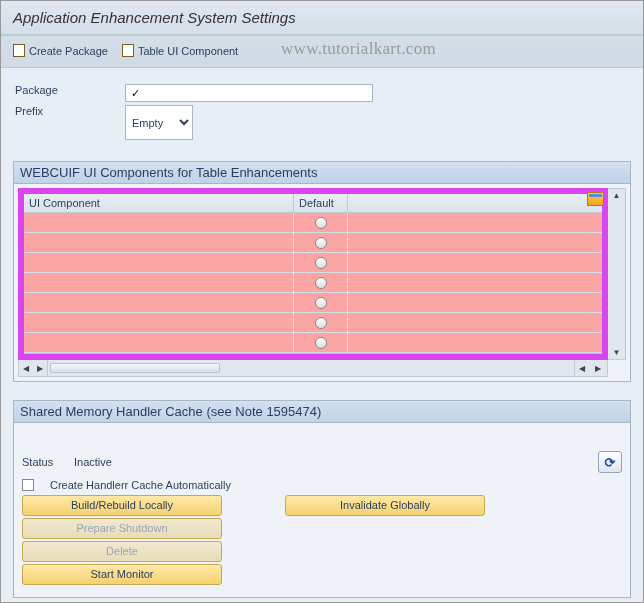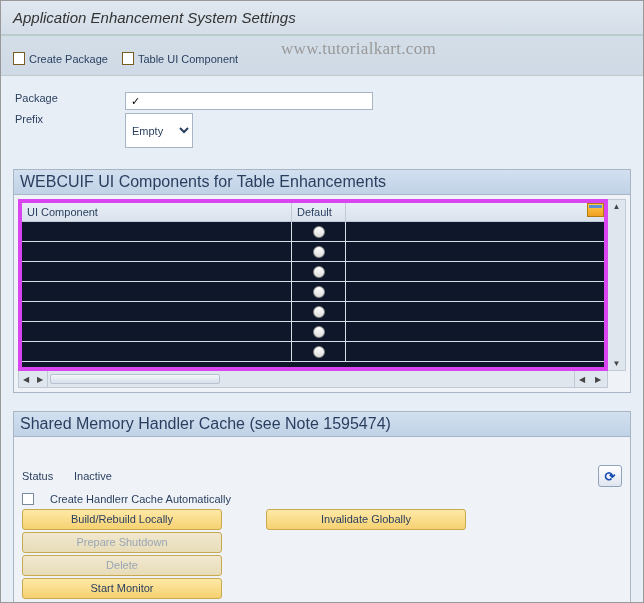"Create Package" .toolbar { padding: 16px 12px 10px -> 8px 12px 10px }
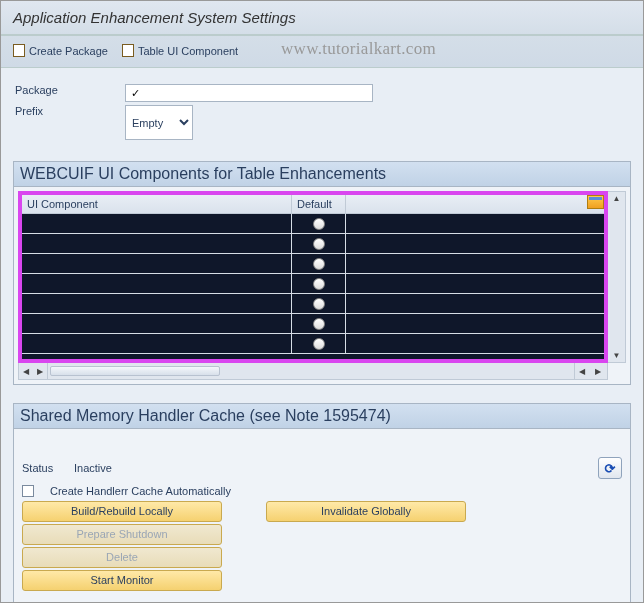"WEBCUIF UI Components for Table" .panel-header { font-size: 16px -> 13px }
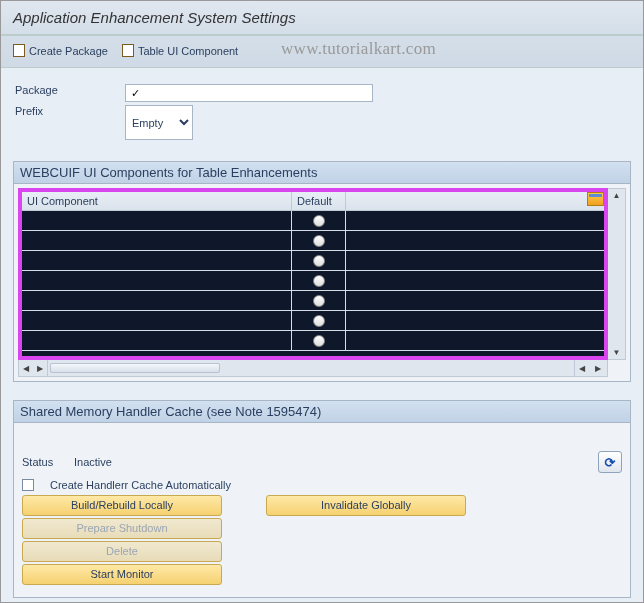"UI Component" .table-main { background: #0f172a -> #fca5a5; border: 4px solid #d946ef -> 6px solid #d946ef }
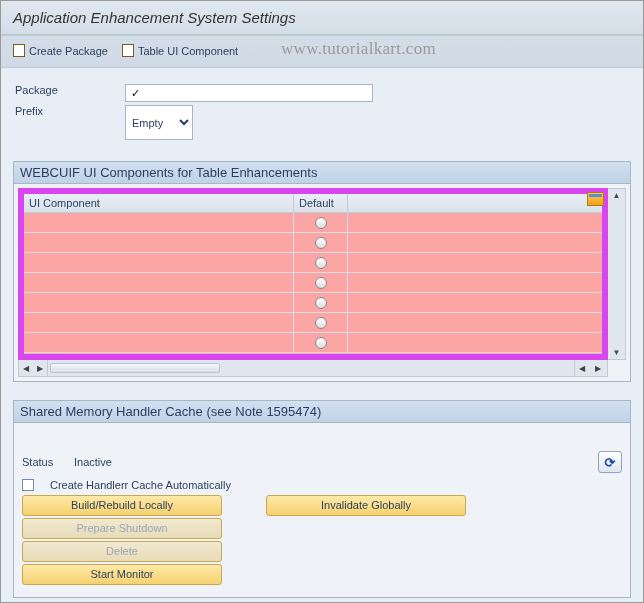"Build/Rebuild Locally" .btn-row { gap: 44px -> 63px }
